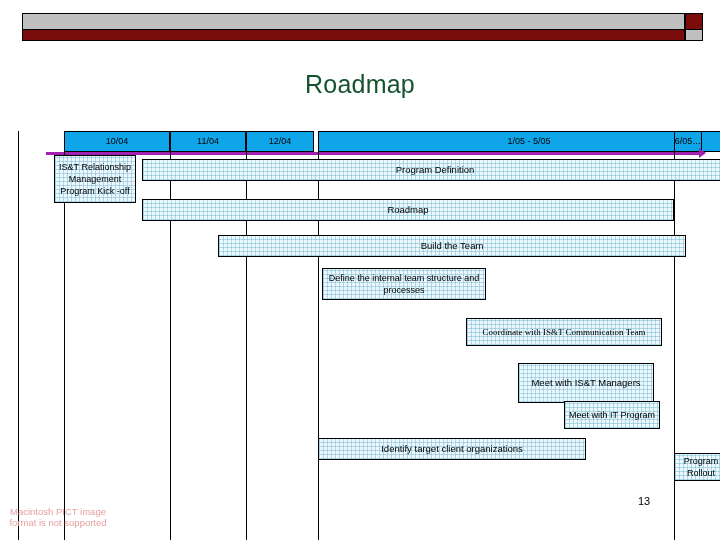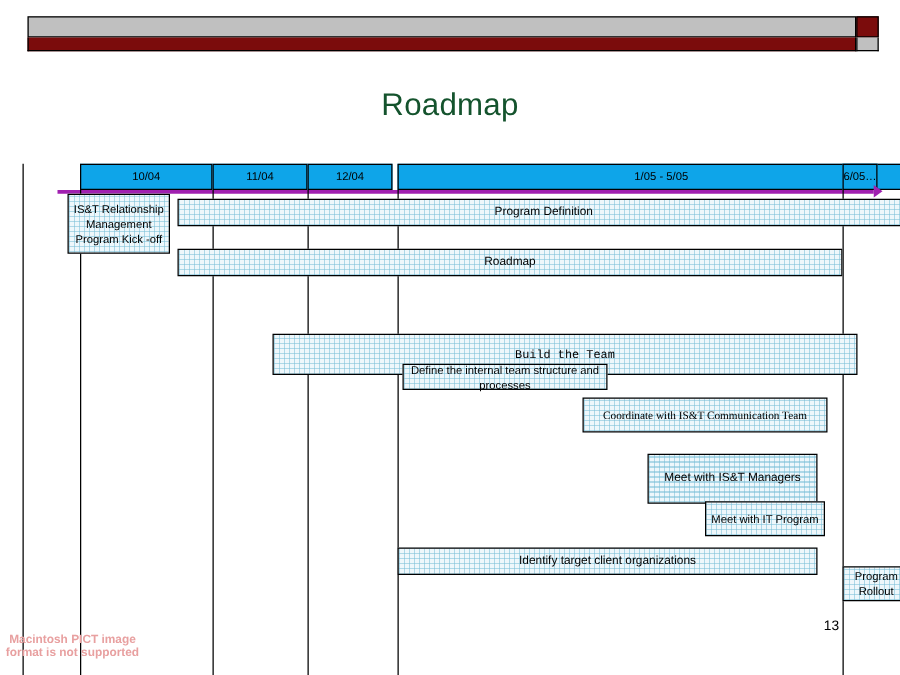"Build the Team" div.task { font-family: Liberation Mono, monospace -> none; height: 33px -> 22px; top: 136px -> 104px }
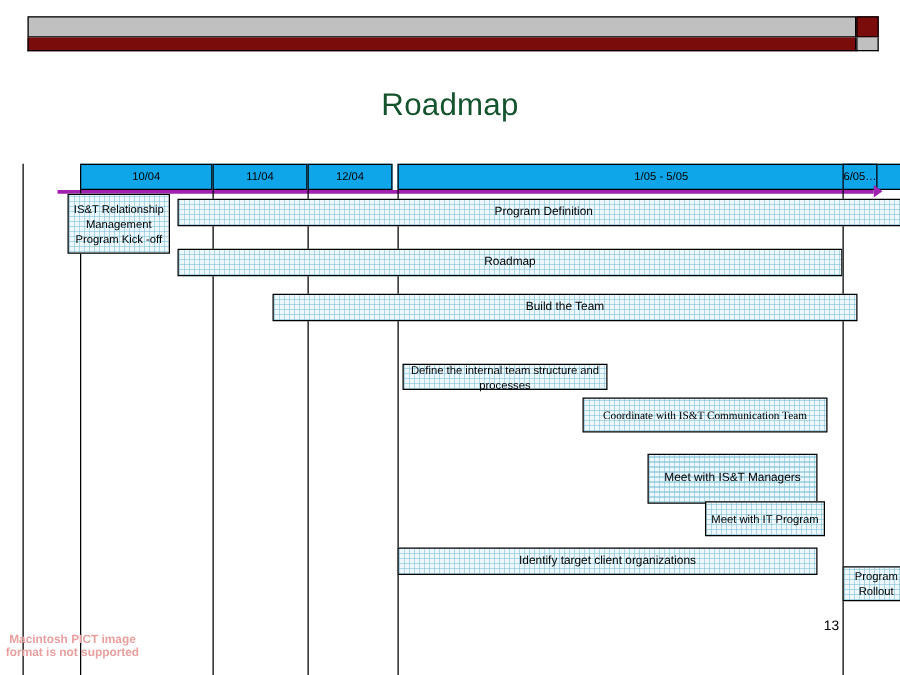"Define the internal team structure" div.task { height: 21px -> 32px; top: 160px -> 137px }
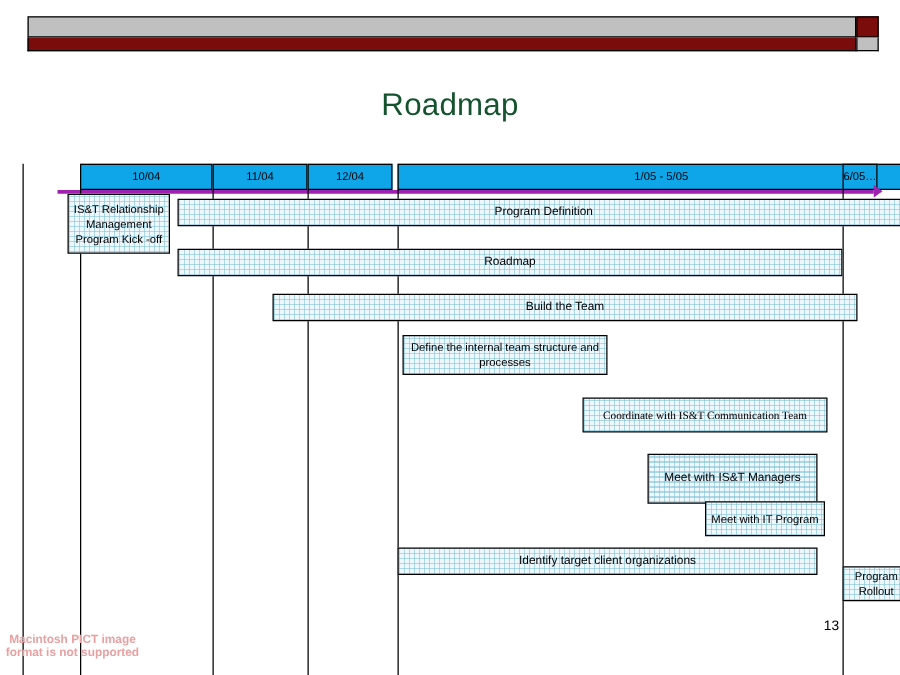"Identify target client organizations" div.task { width: 336px -> 268px }
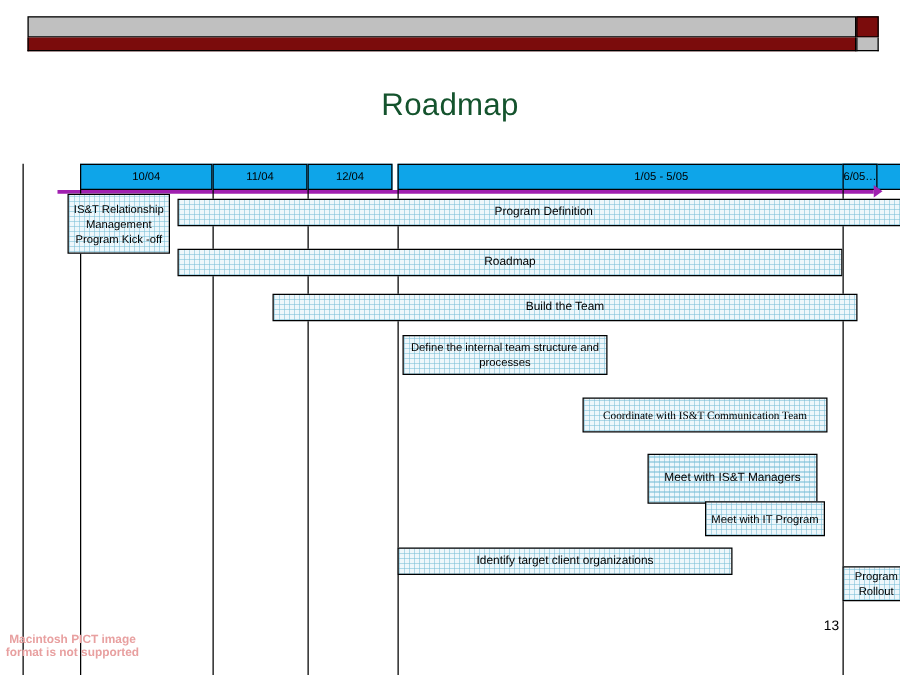"13" #page-number { left: 659px -> 638px }
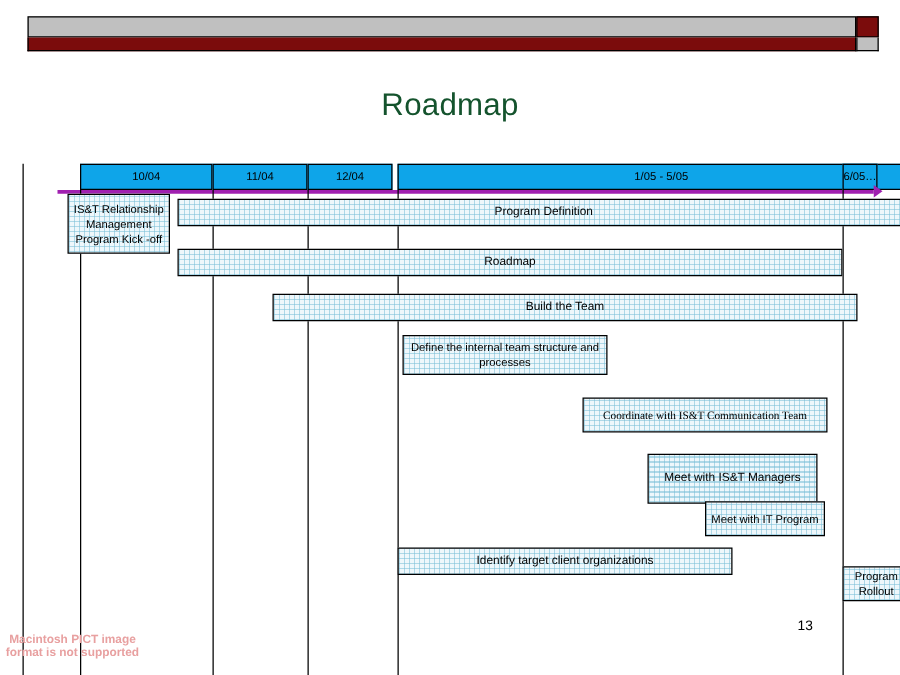"Macintosh PICT image format is" #pict-warning { font-weight: bold -> normal }
